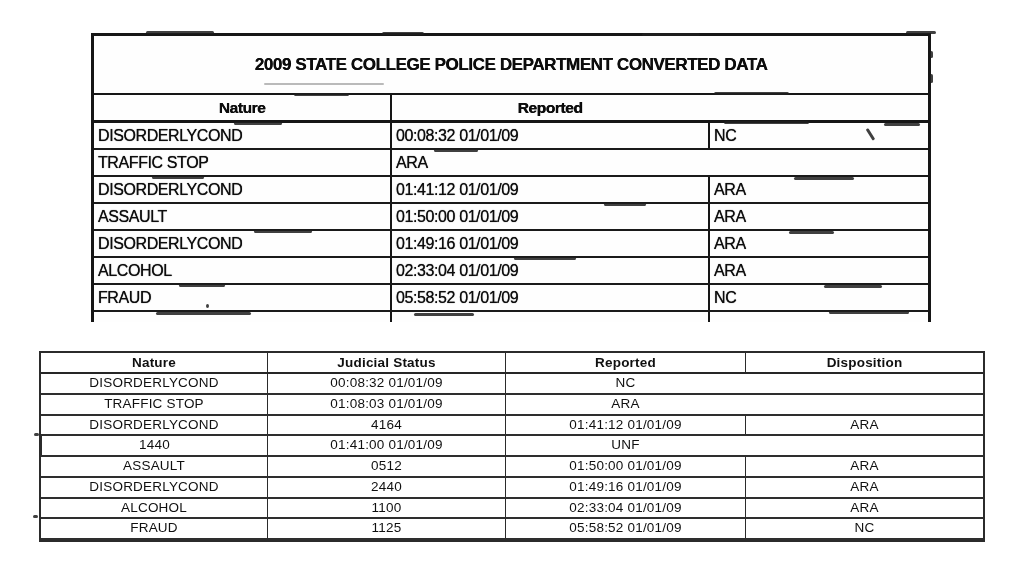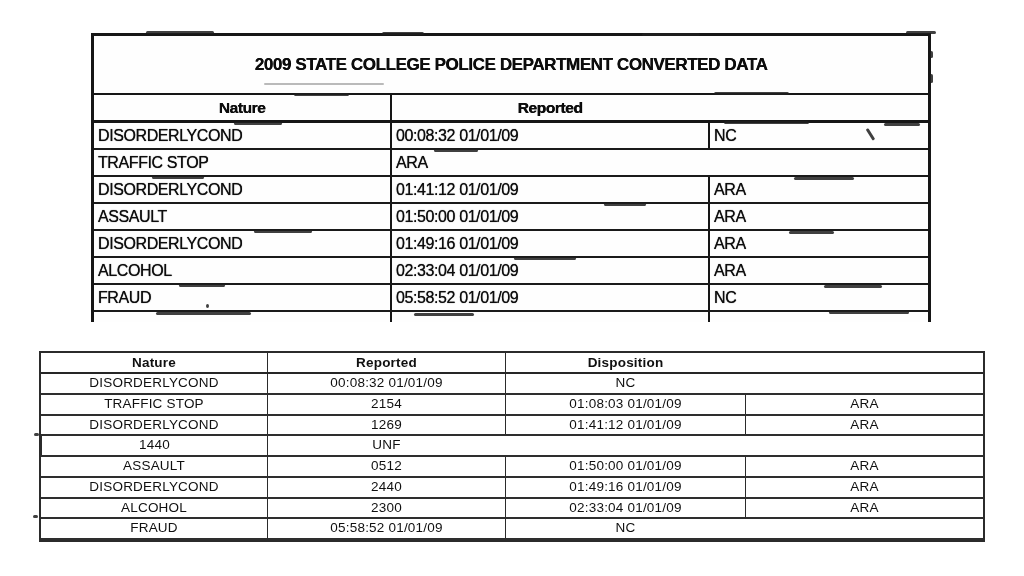"Judicial Status" div.cc { html: none -> <div>Judicial Status</div> }
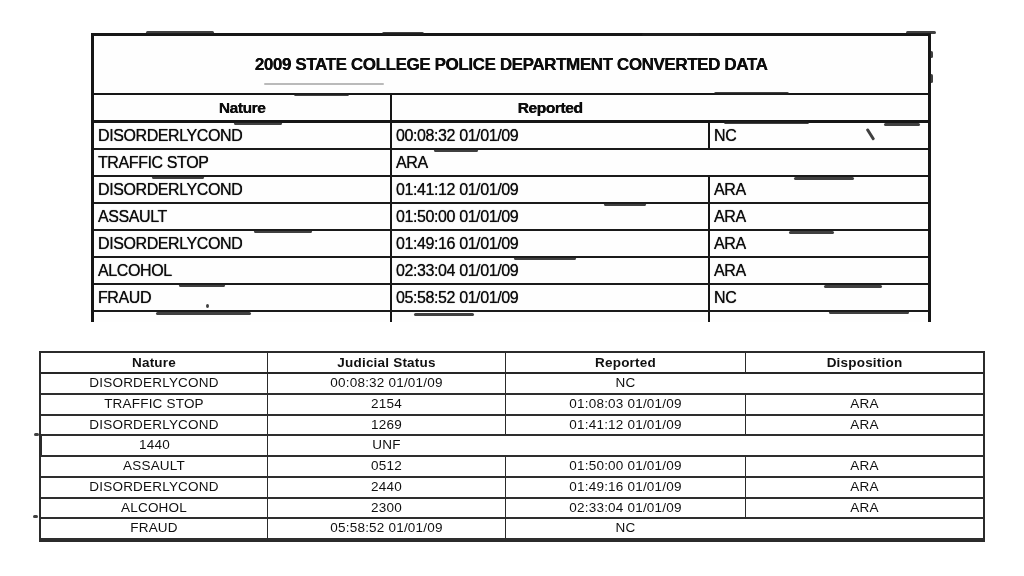"2154" div.cc { html: <div>2154</div> -> none }
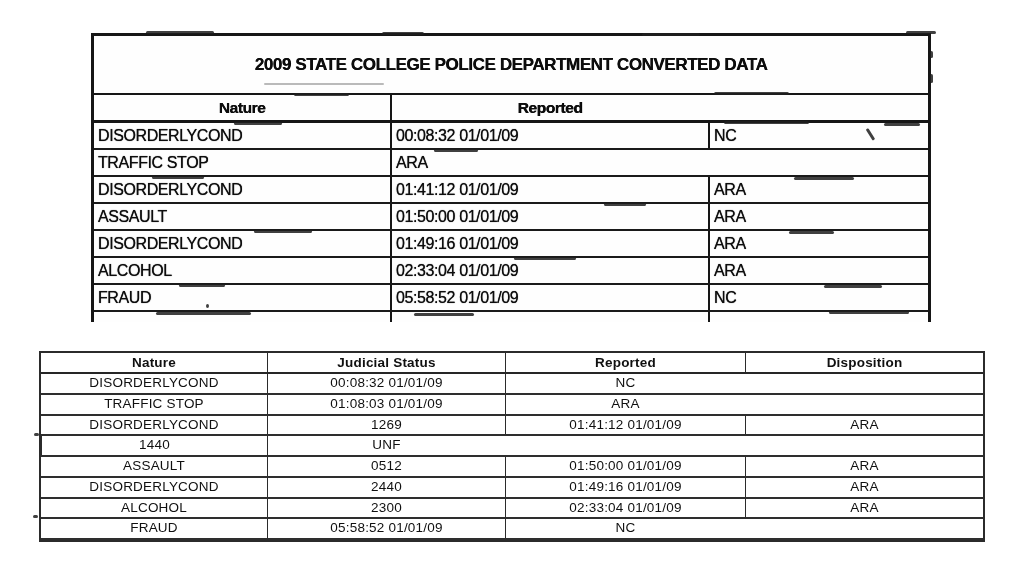"1269" div.cc { text: 1269 -> 4164 }
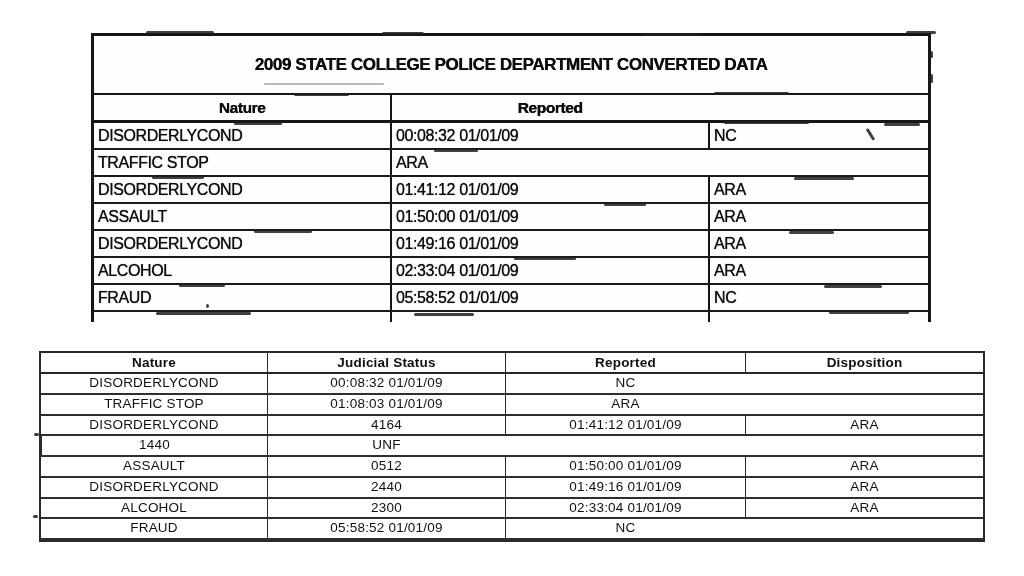"01:41:00 01/01/09" div.cc { html: none -> <div>01:41:00 01/01/09</div> }
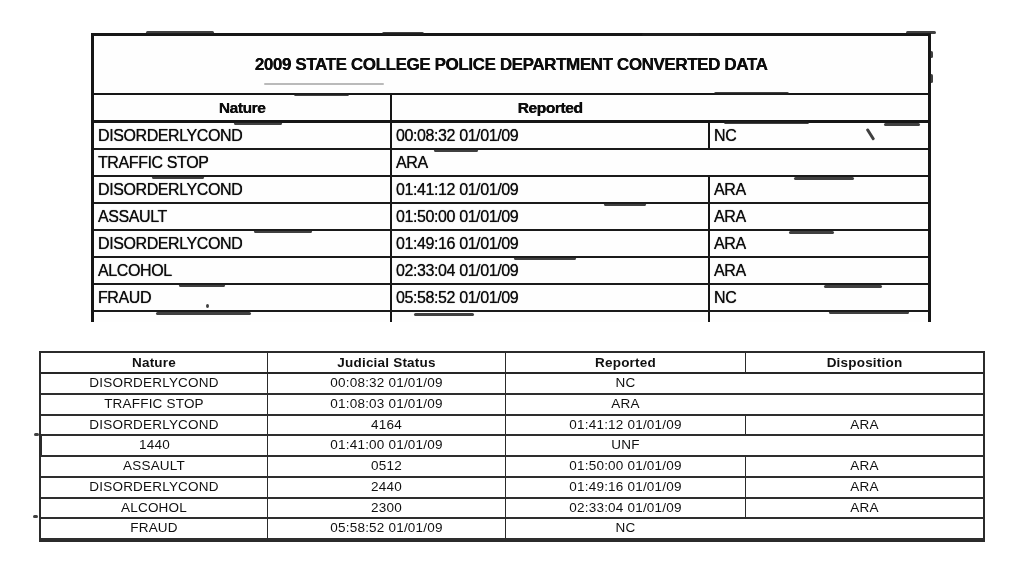"2300" div.cc { text: 2300 -> 1100 }
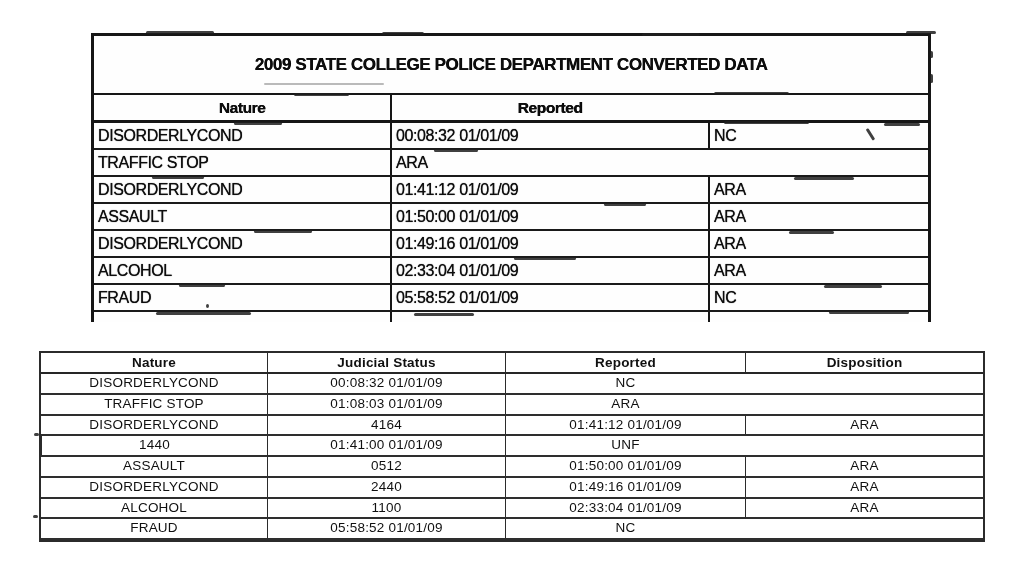"1125" div.cc { html: none -> <div>1125</div> }
